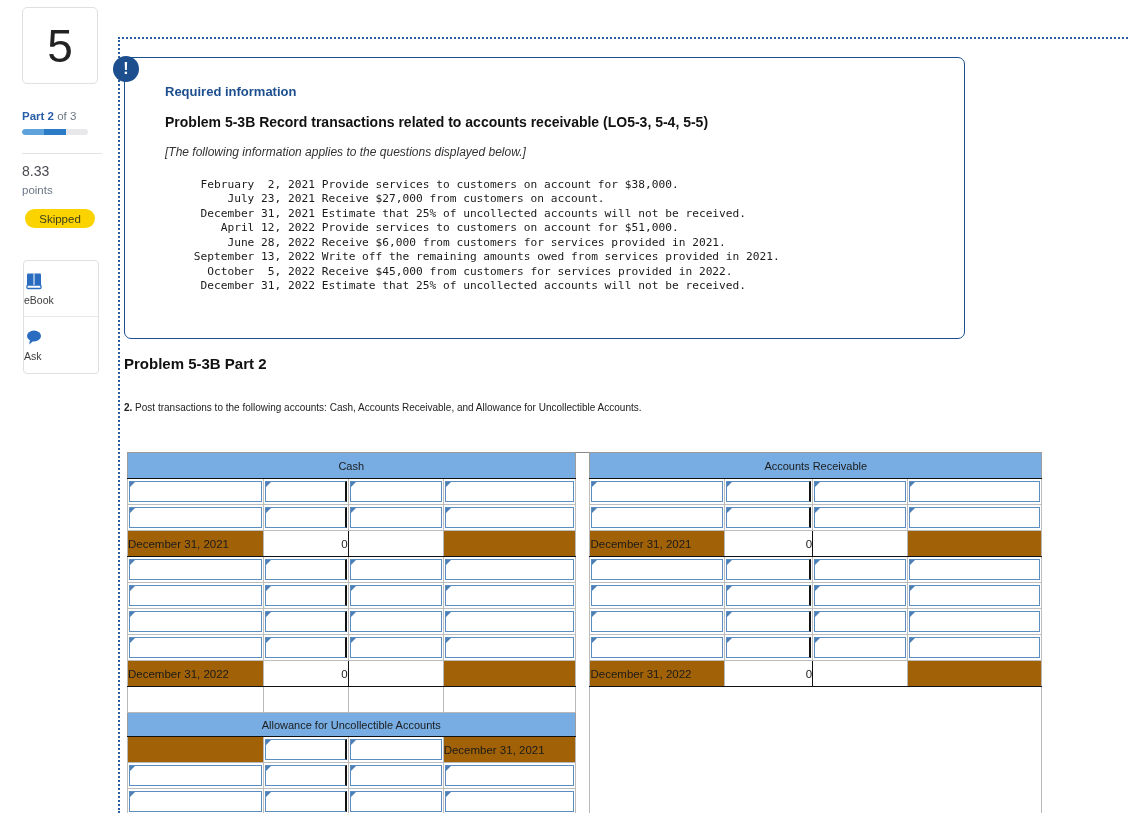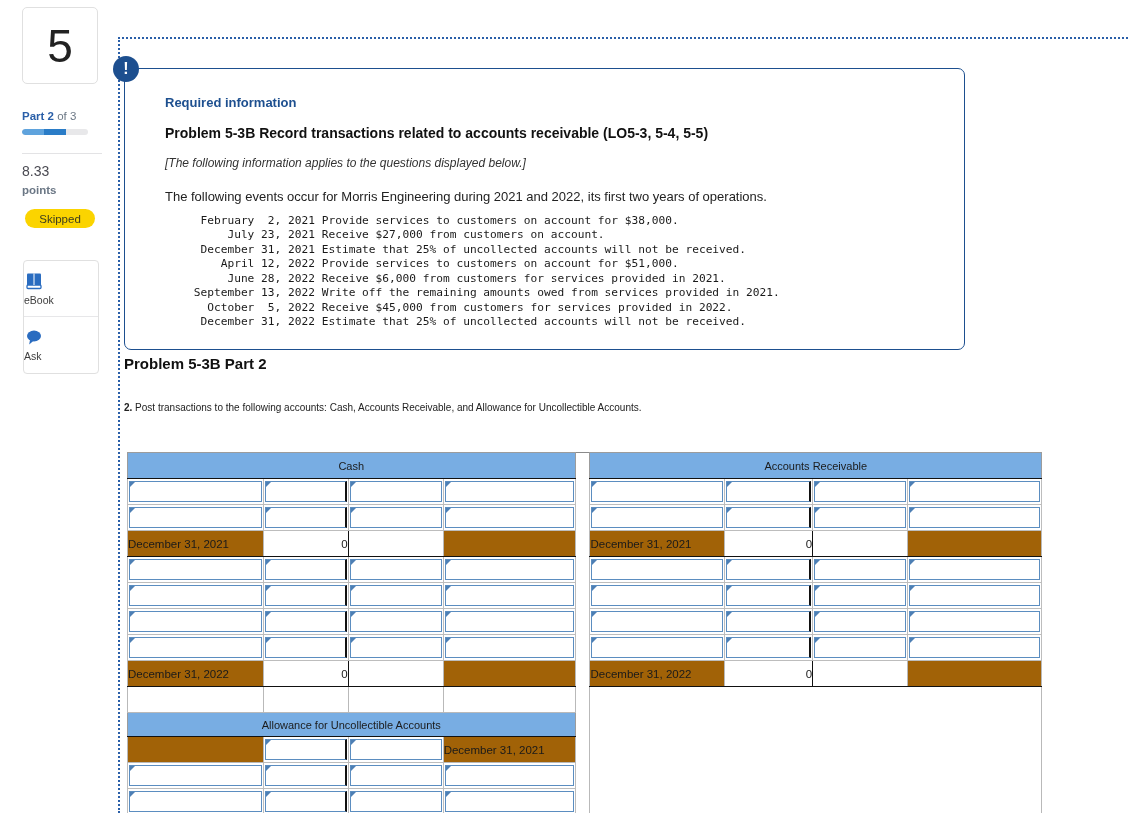"Required information" .req-box { margin-top: 11px -> none }
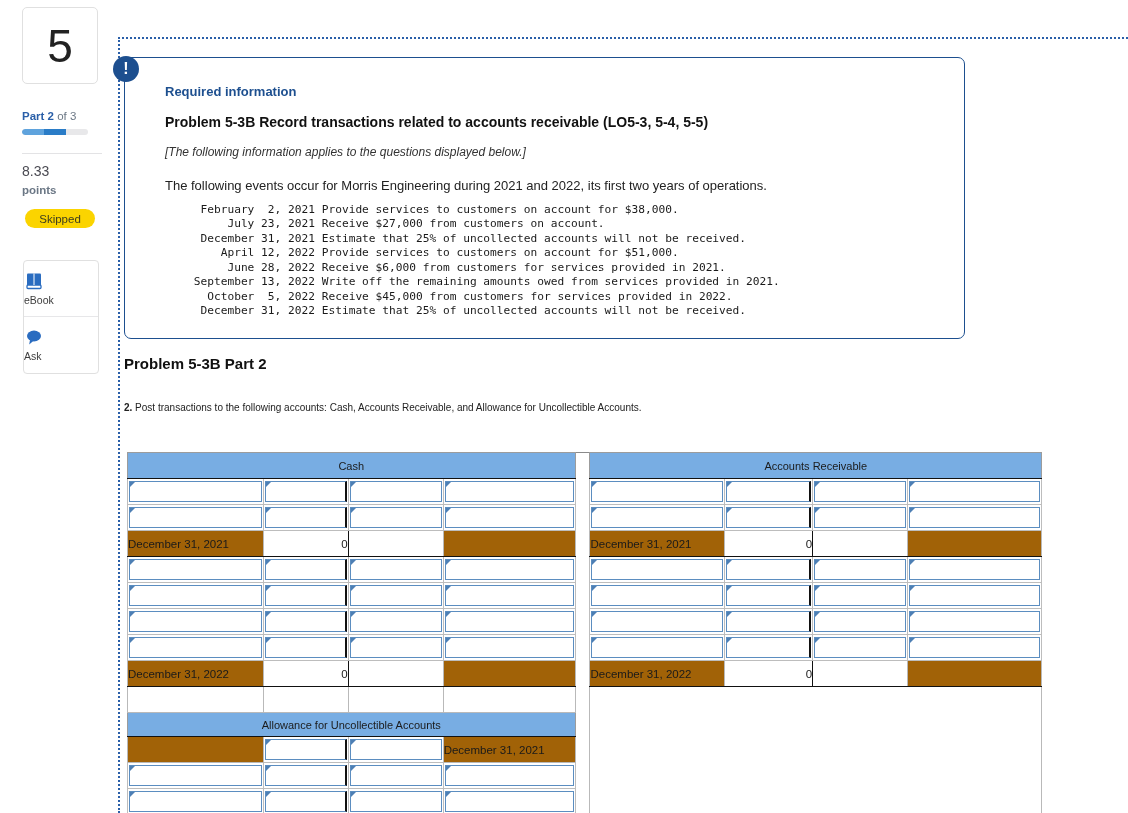"points" .points-lbl { font-weight: bold -> none }
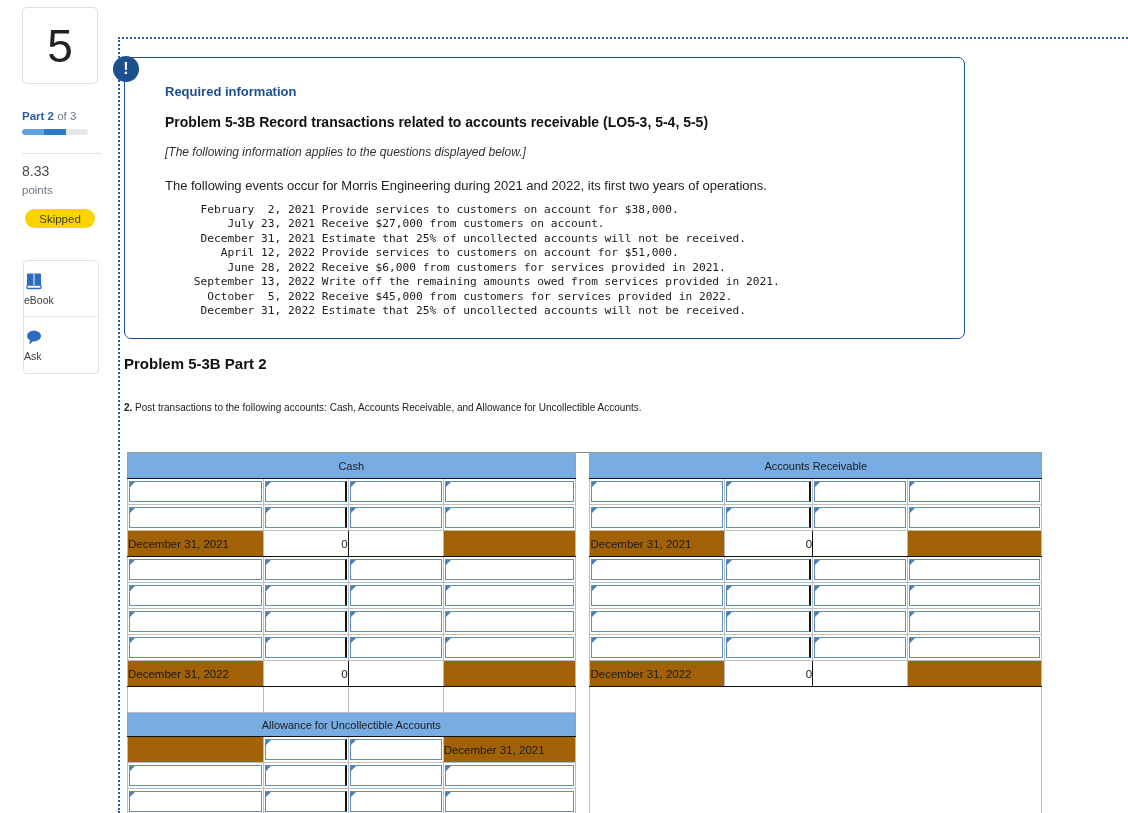"The following events occur for" div.req-lead { html: <div>The following events occur for Morris Engineering during 2021 and 2022, its first two years of operations.</div> -> none }
